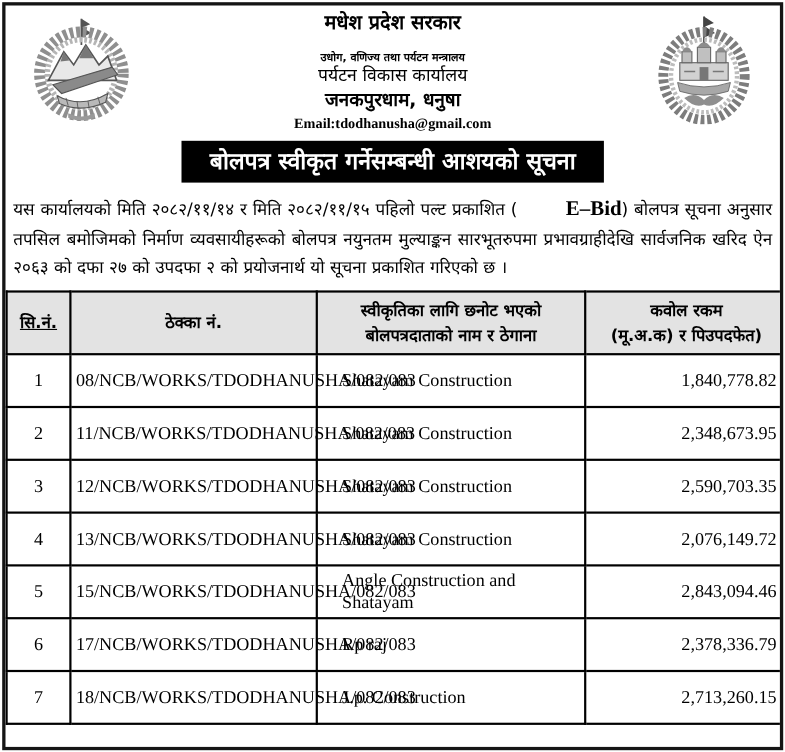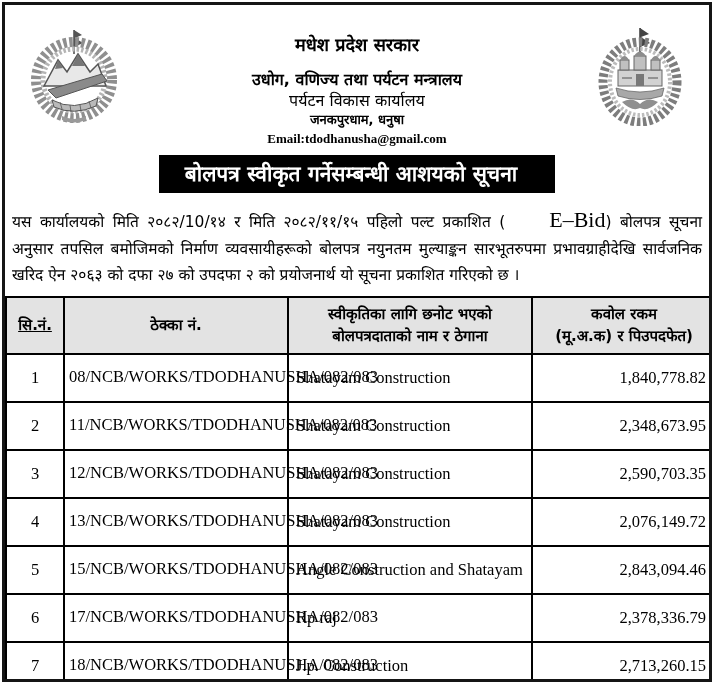"मधेश प्रदेश सरकार" .org1 { margin-top: 24px -> none }
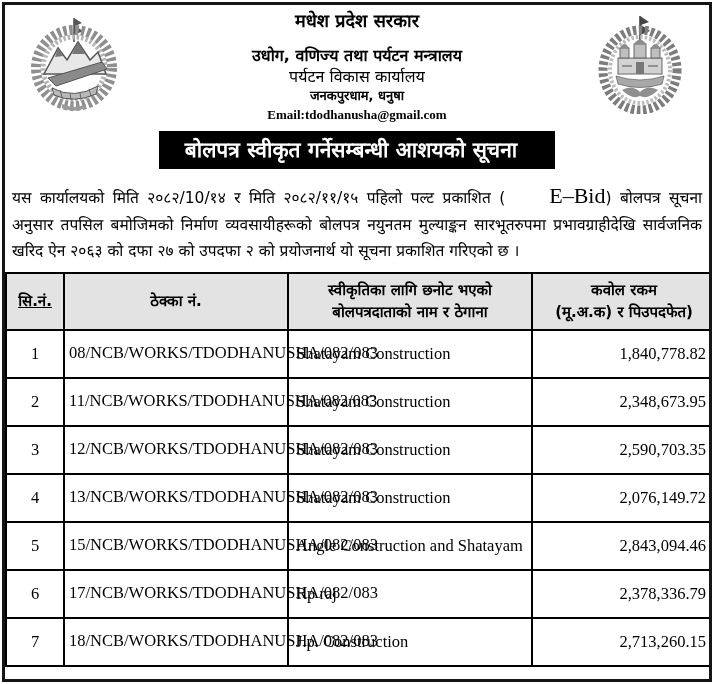"उधोग, वणिज्य तथा पर्यटन मन्त्रालय" .org2 { font-size: 16px -> 10px }
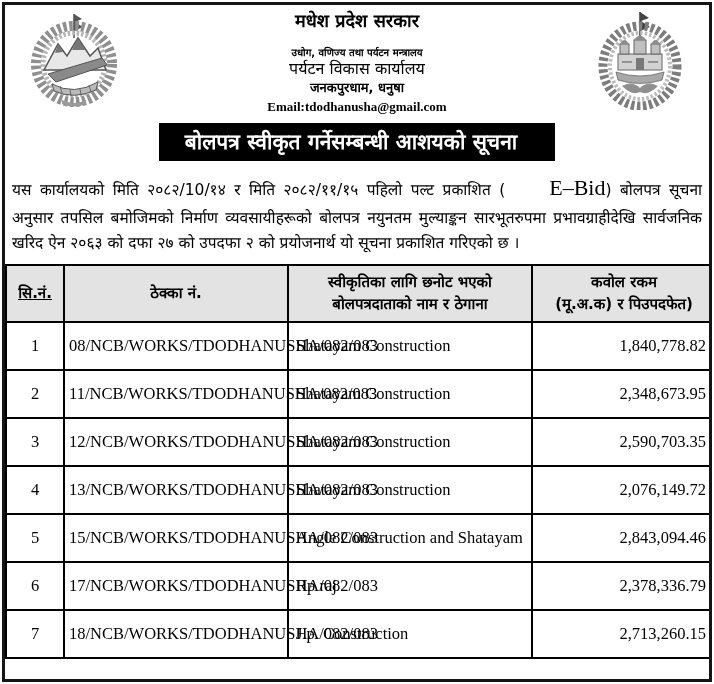"जनकपुरधाम, धनुषा" .org4 { font-size: 13px -> 17px }
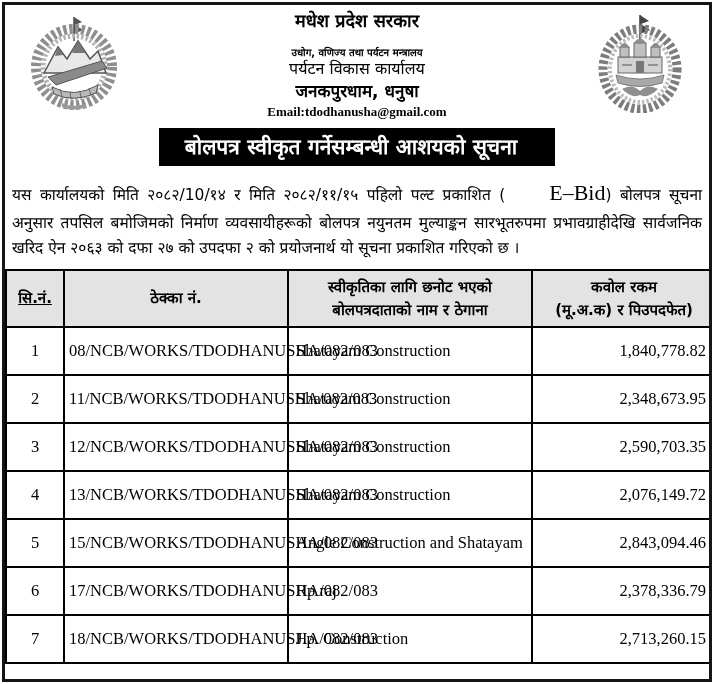"बोलपत्र स्वीकृत गर्नेसम्बन्धी आशयको" .banner { padding: 4px 38px 6px 26px -> 4px 26px 6px 26px }
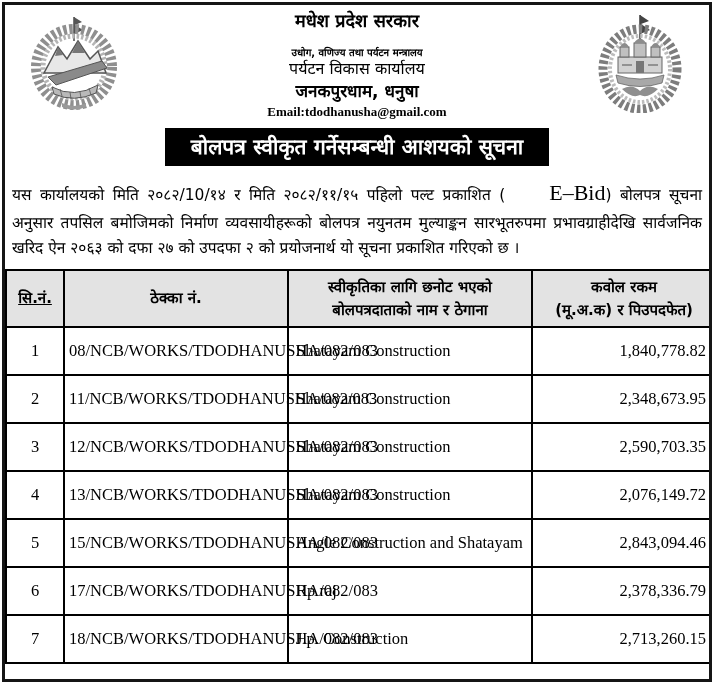"यस कार्यालयको मिति २०८२/10/१४ र" span { text: २०८२/10/१४ -> २०८२/११/१४ }
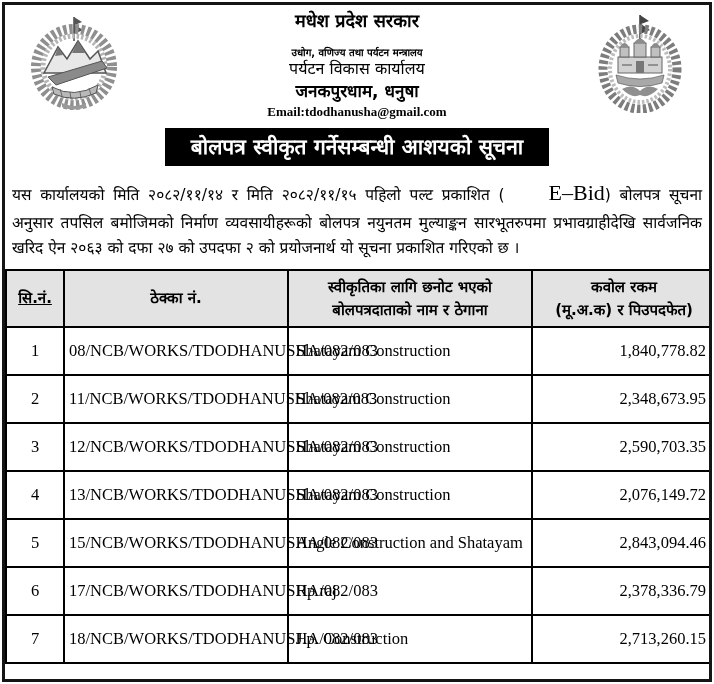"E–Bid" .body-text .ebid { font-size: 22px -> 19px; font-weight: normal -> bold }
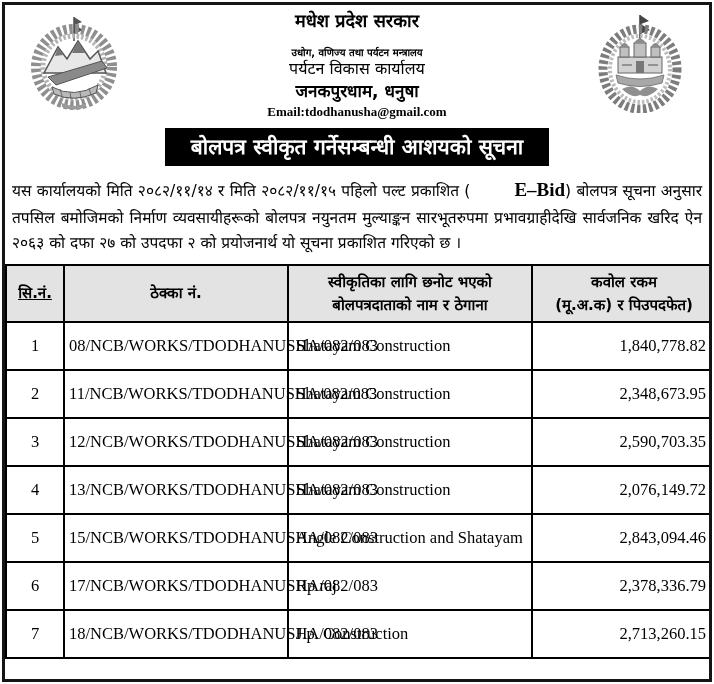"Shatayam Construction" td.bidder { padding-left: 7px -> 22px }
